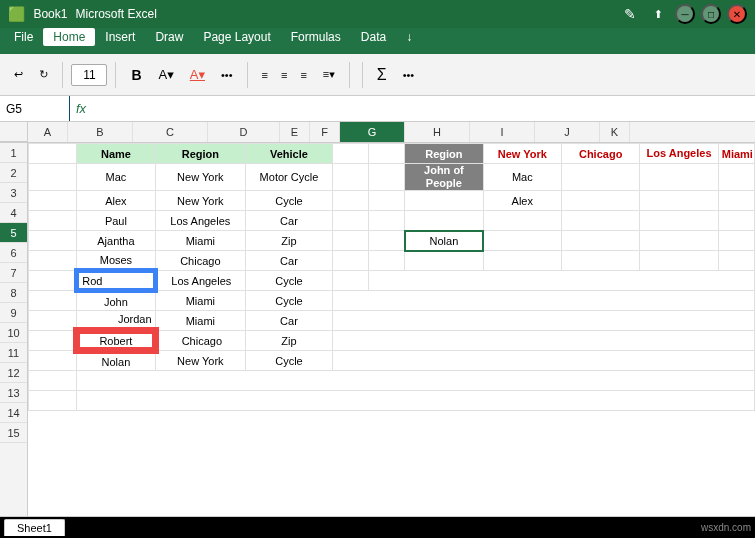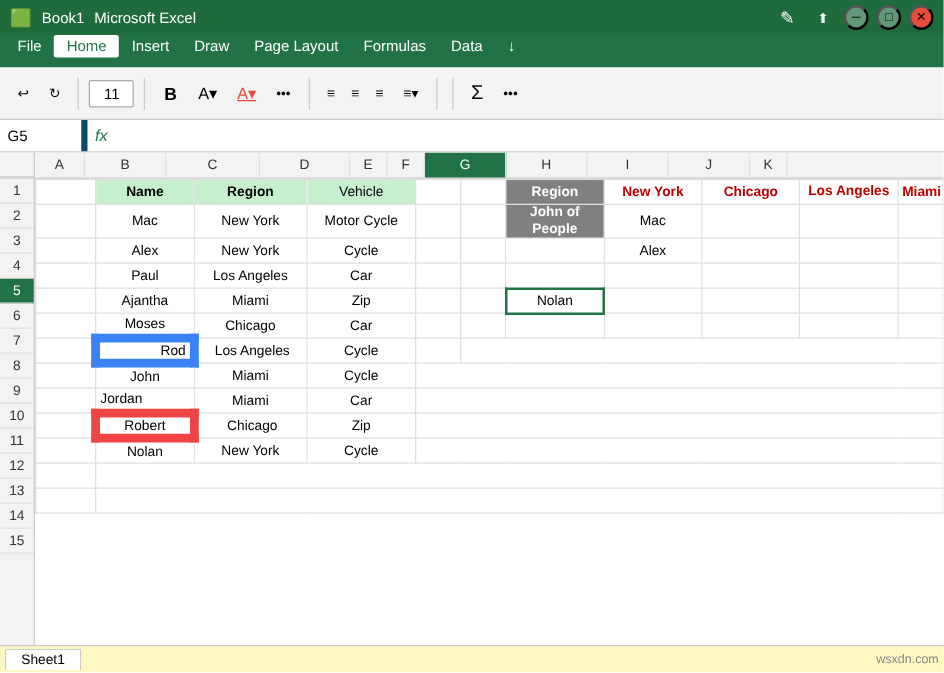"G5" .cell-ref-box { border-right: 5px solid #0c4a6e -> 1px solid #0c4a6e }
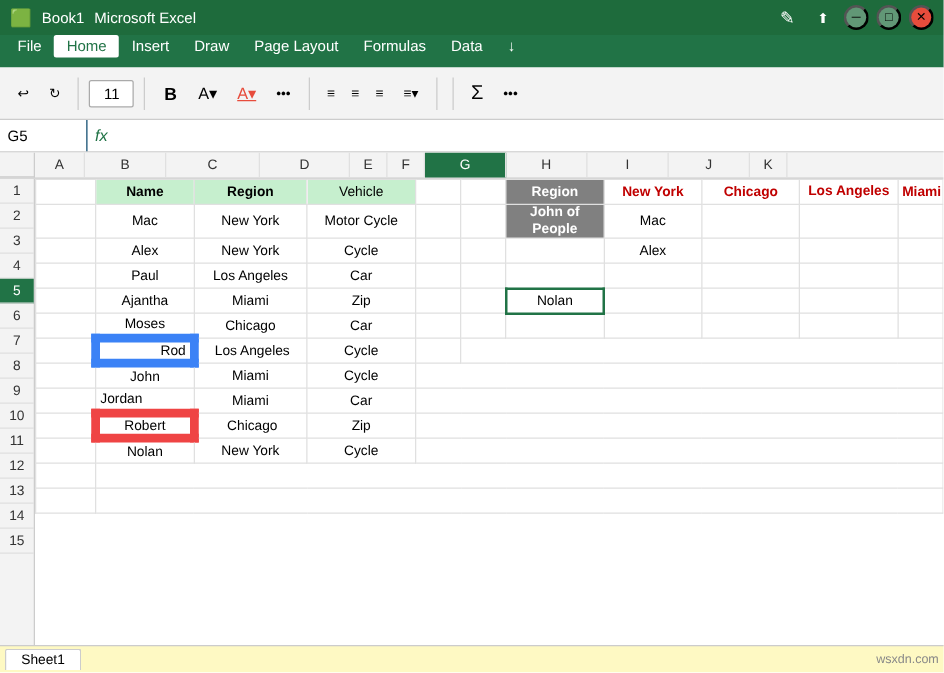"Vehicle" td { font-weight: normal -> bold }
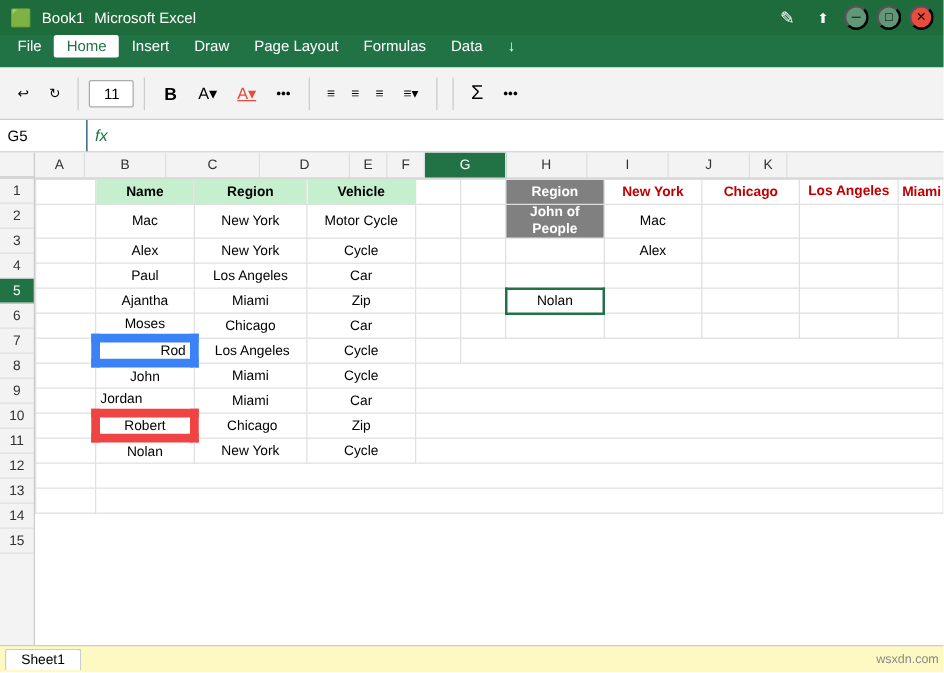"Rod" td { border: 7px solid #3b82f6 -> 5px solid #3b82f6; text-align: right -> left }
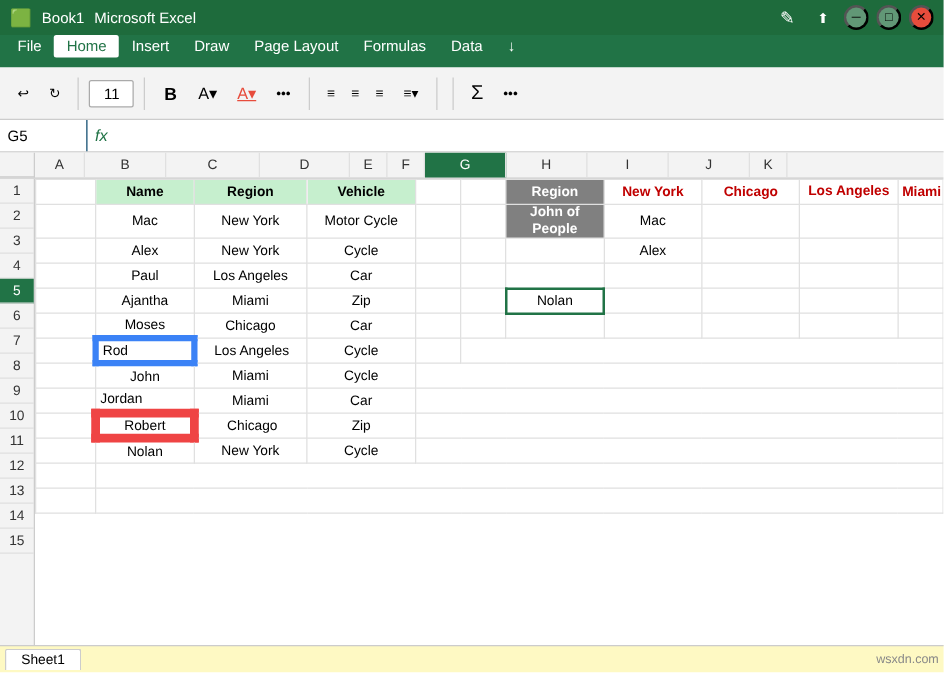"Jordan" td { text-align: left -> right }
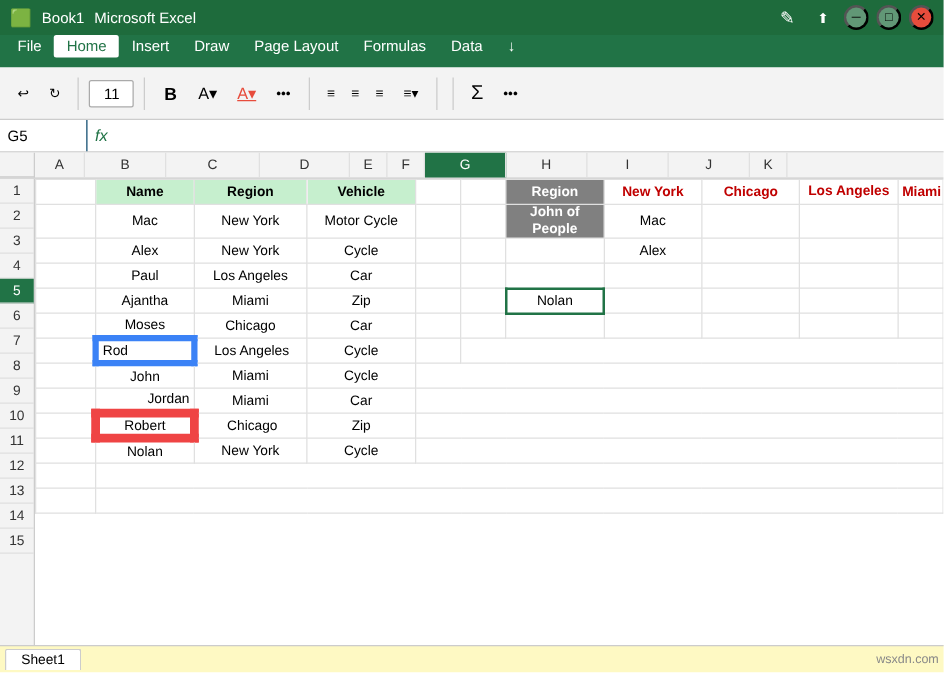"Sheet1" div { background: #fef9c3 -> #000000 }
